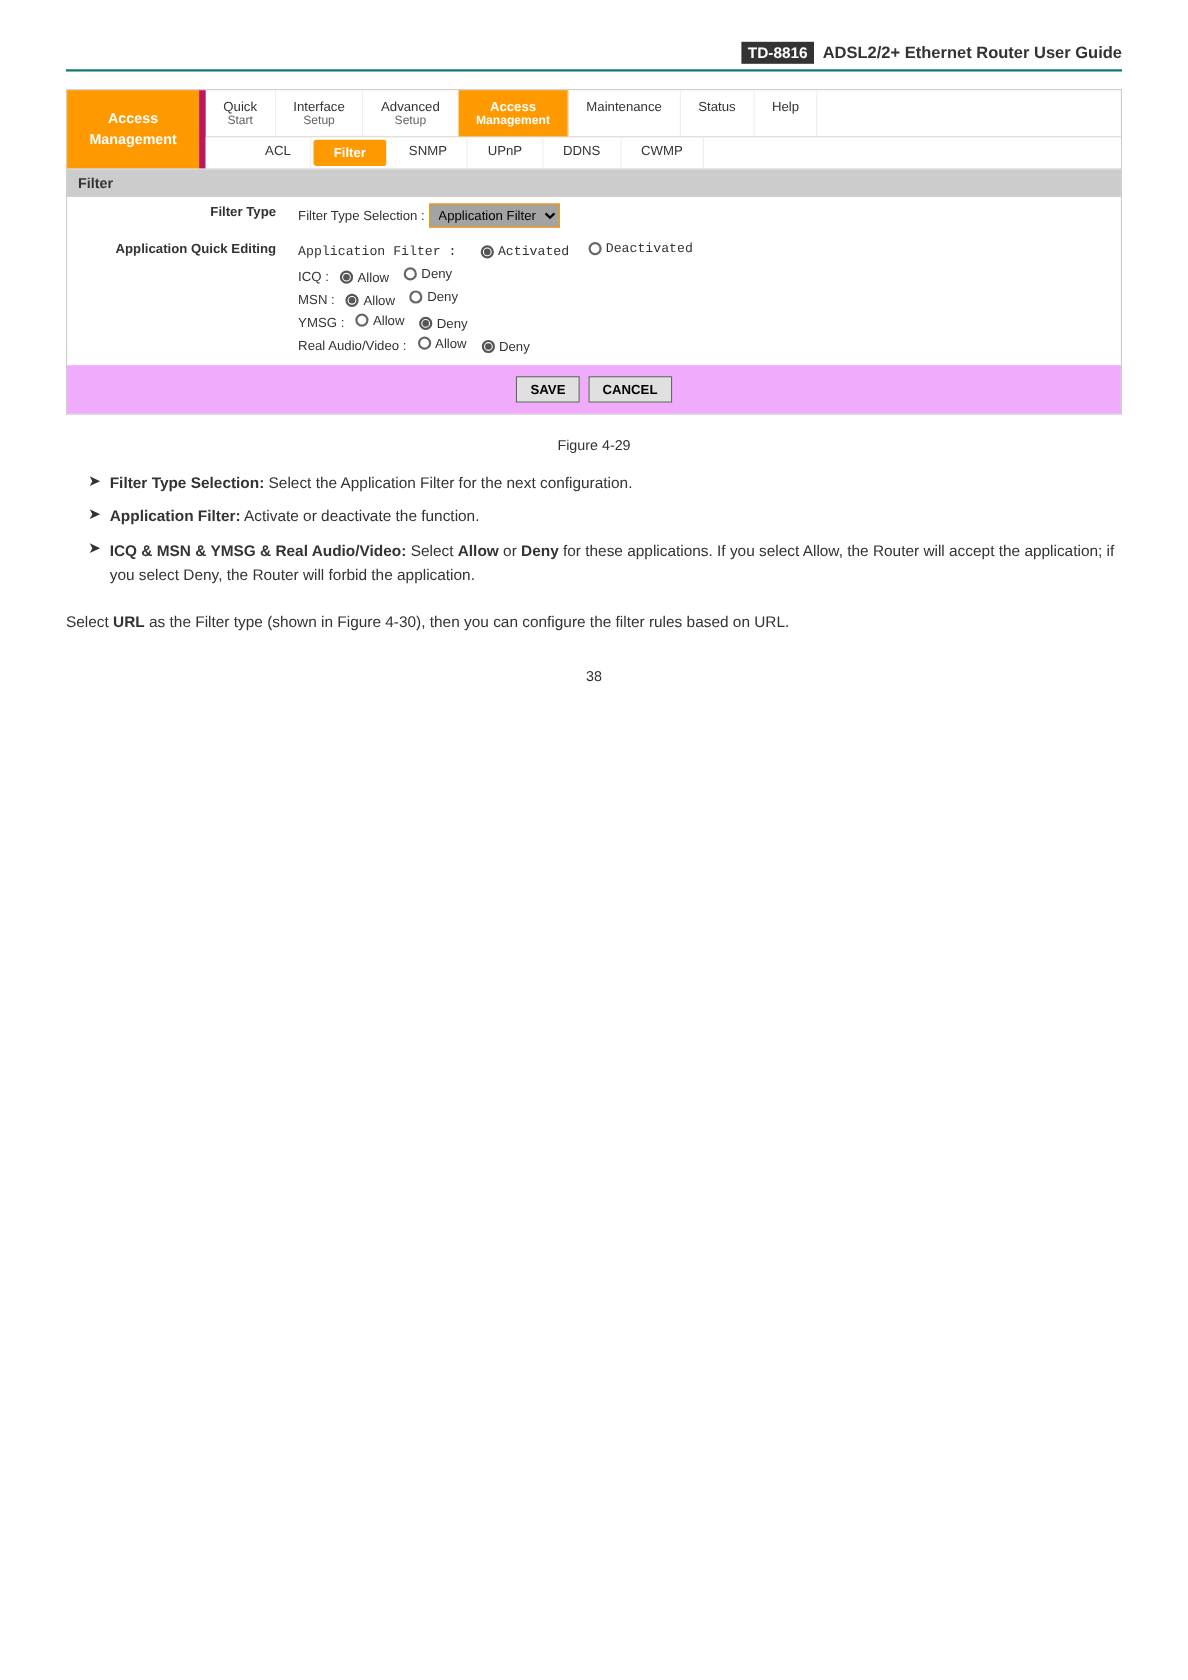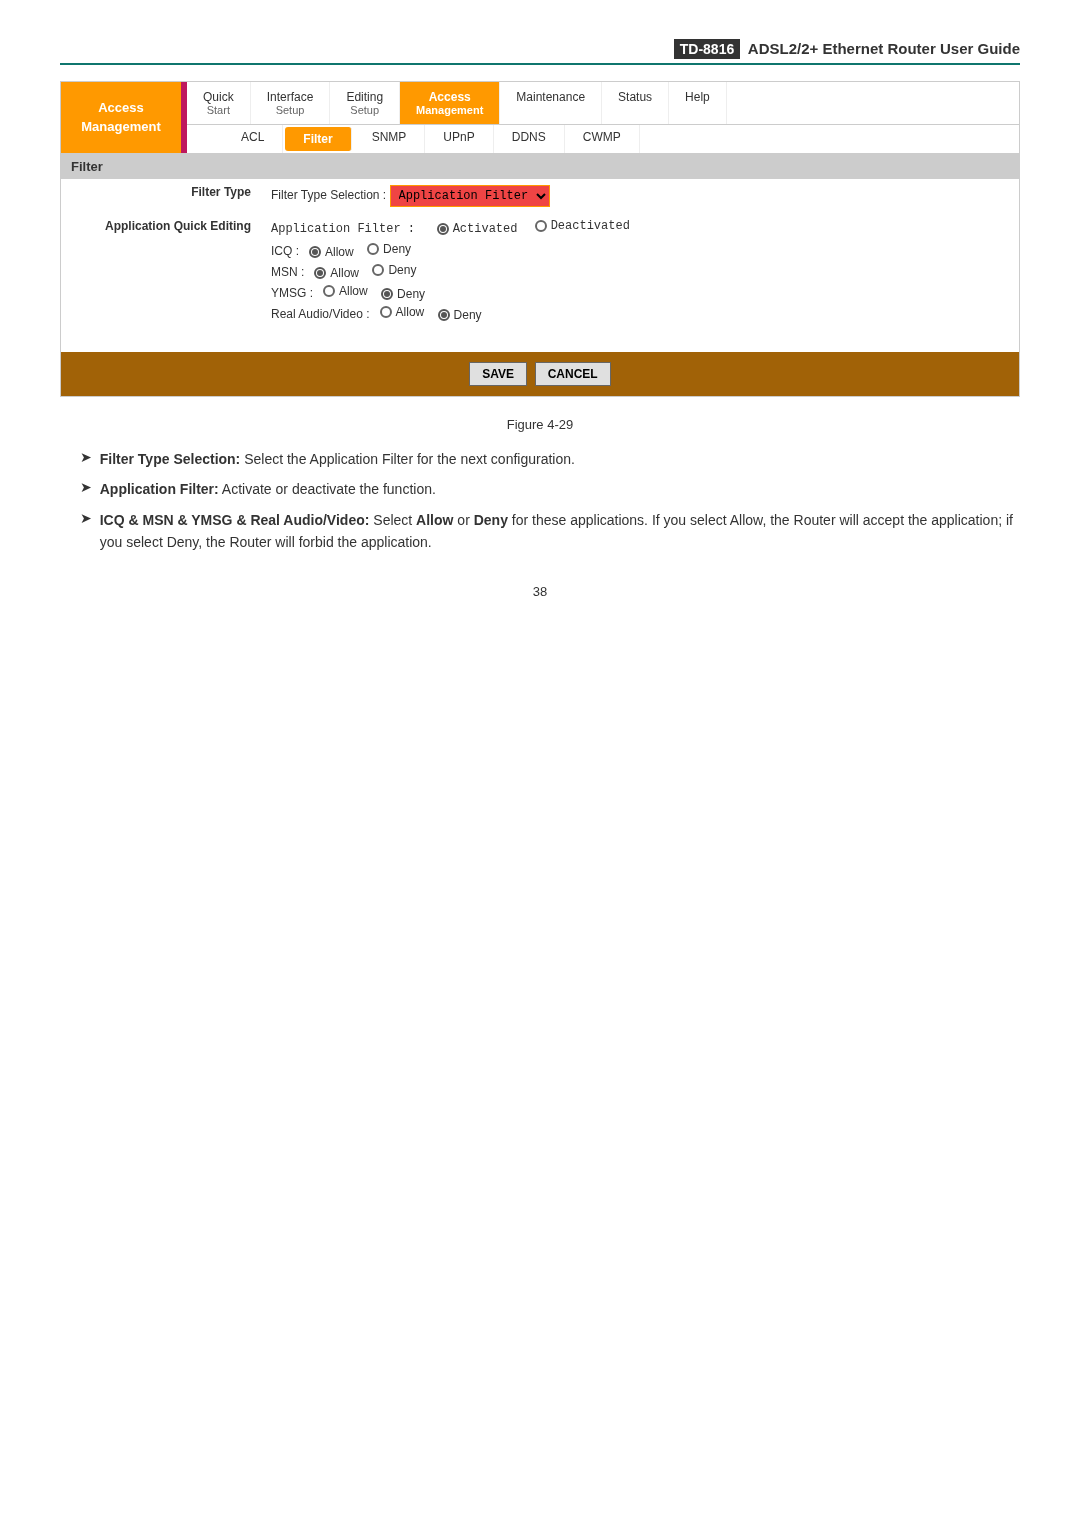"Editing" div { text: Editing -> Advanced }
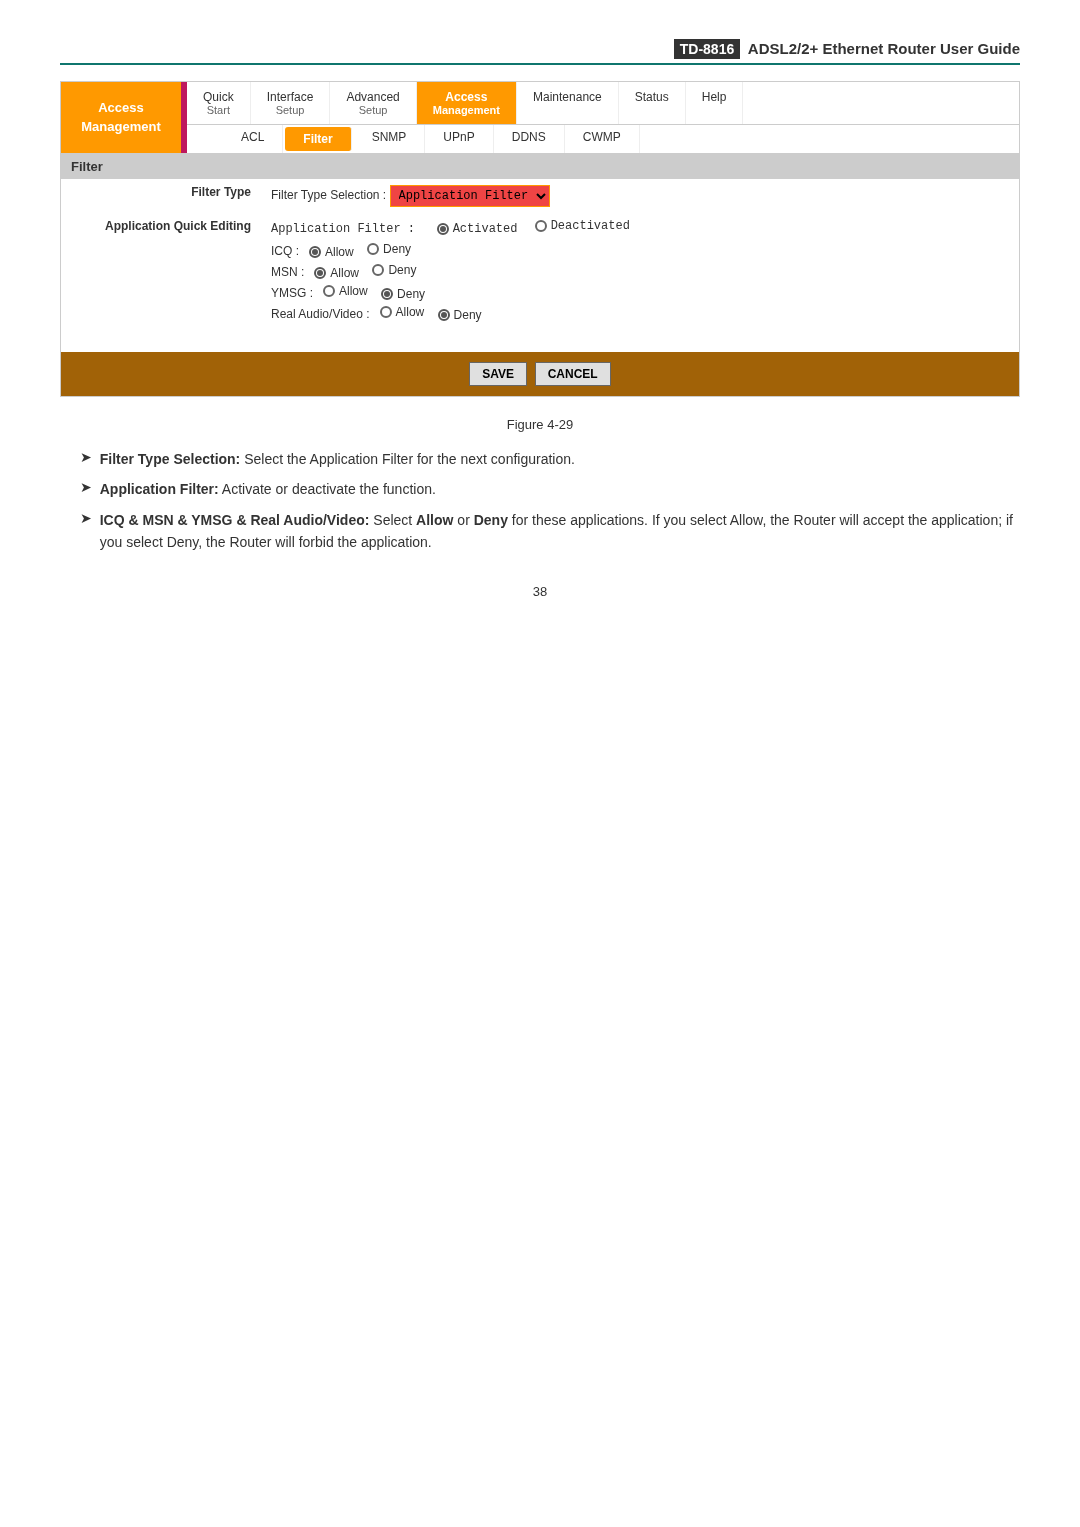"Application Filter" .filter-select { background: #ef4444 -> #a3a3a3; font-family: Liberation Mono, monospace -> none }
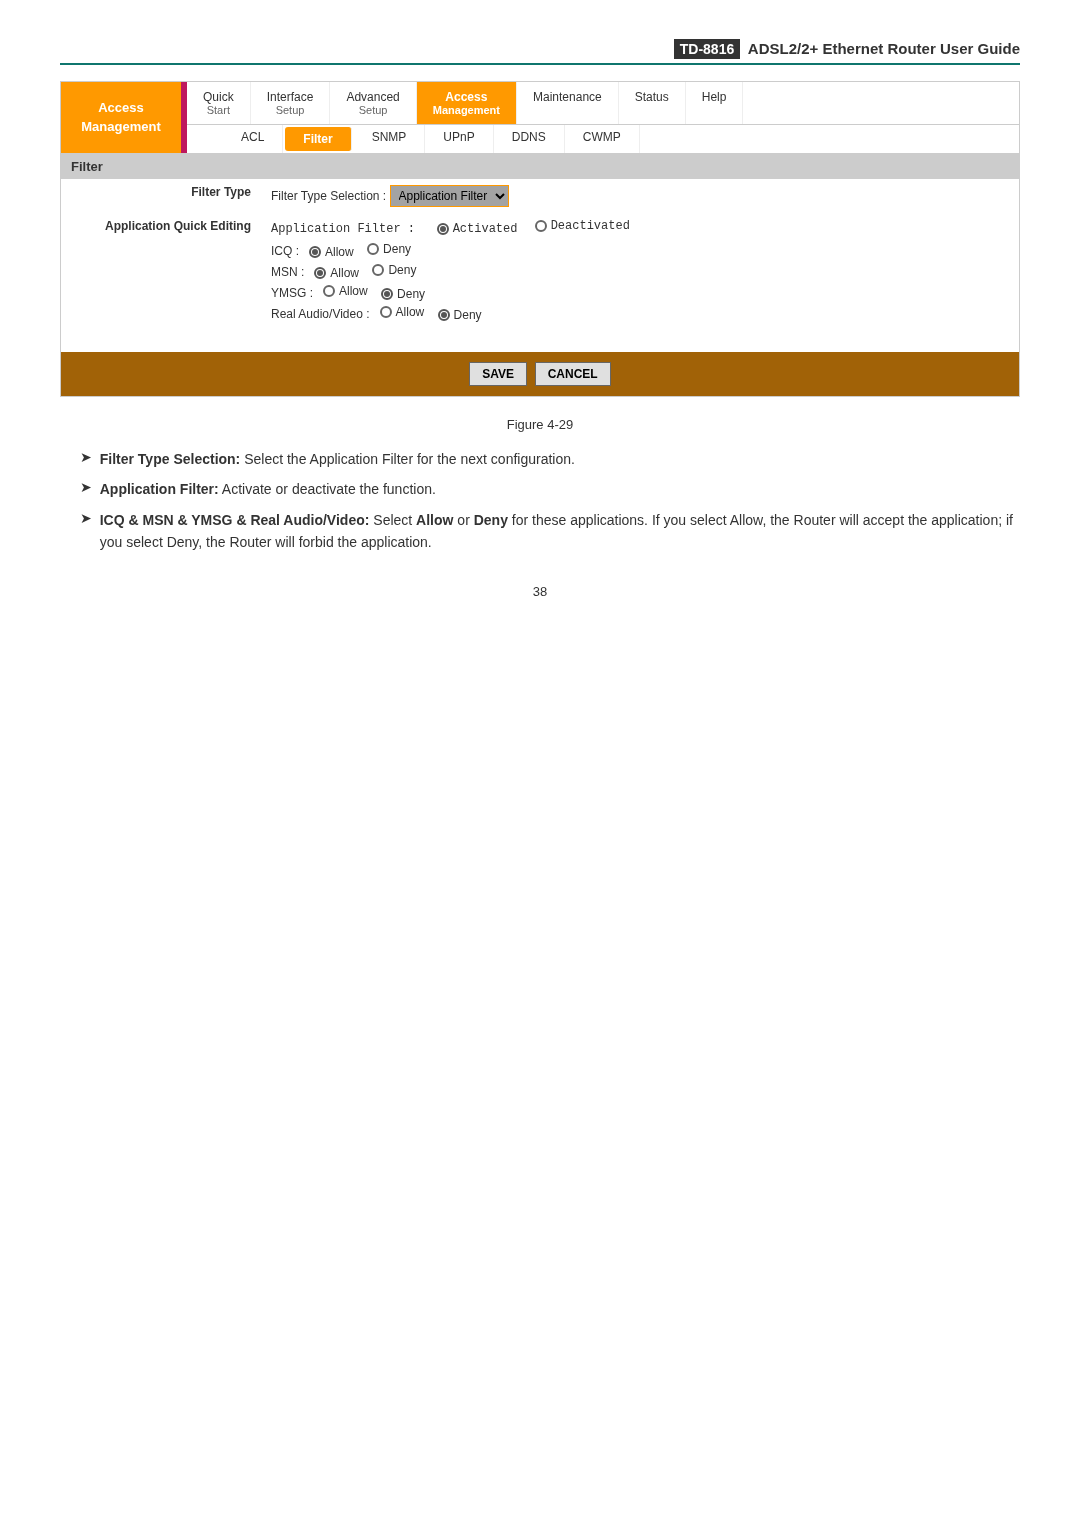"SAVE CANCEL" .btn-row { background: #a16207 -> #f0abfc; margin-top: 20px -> none }
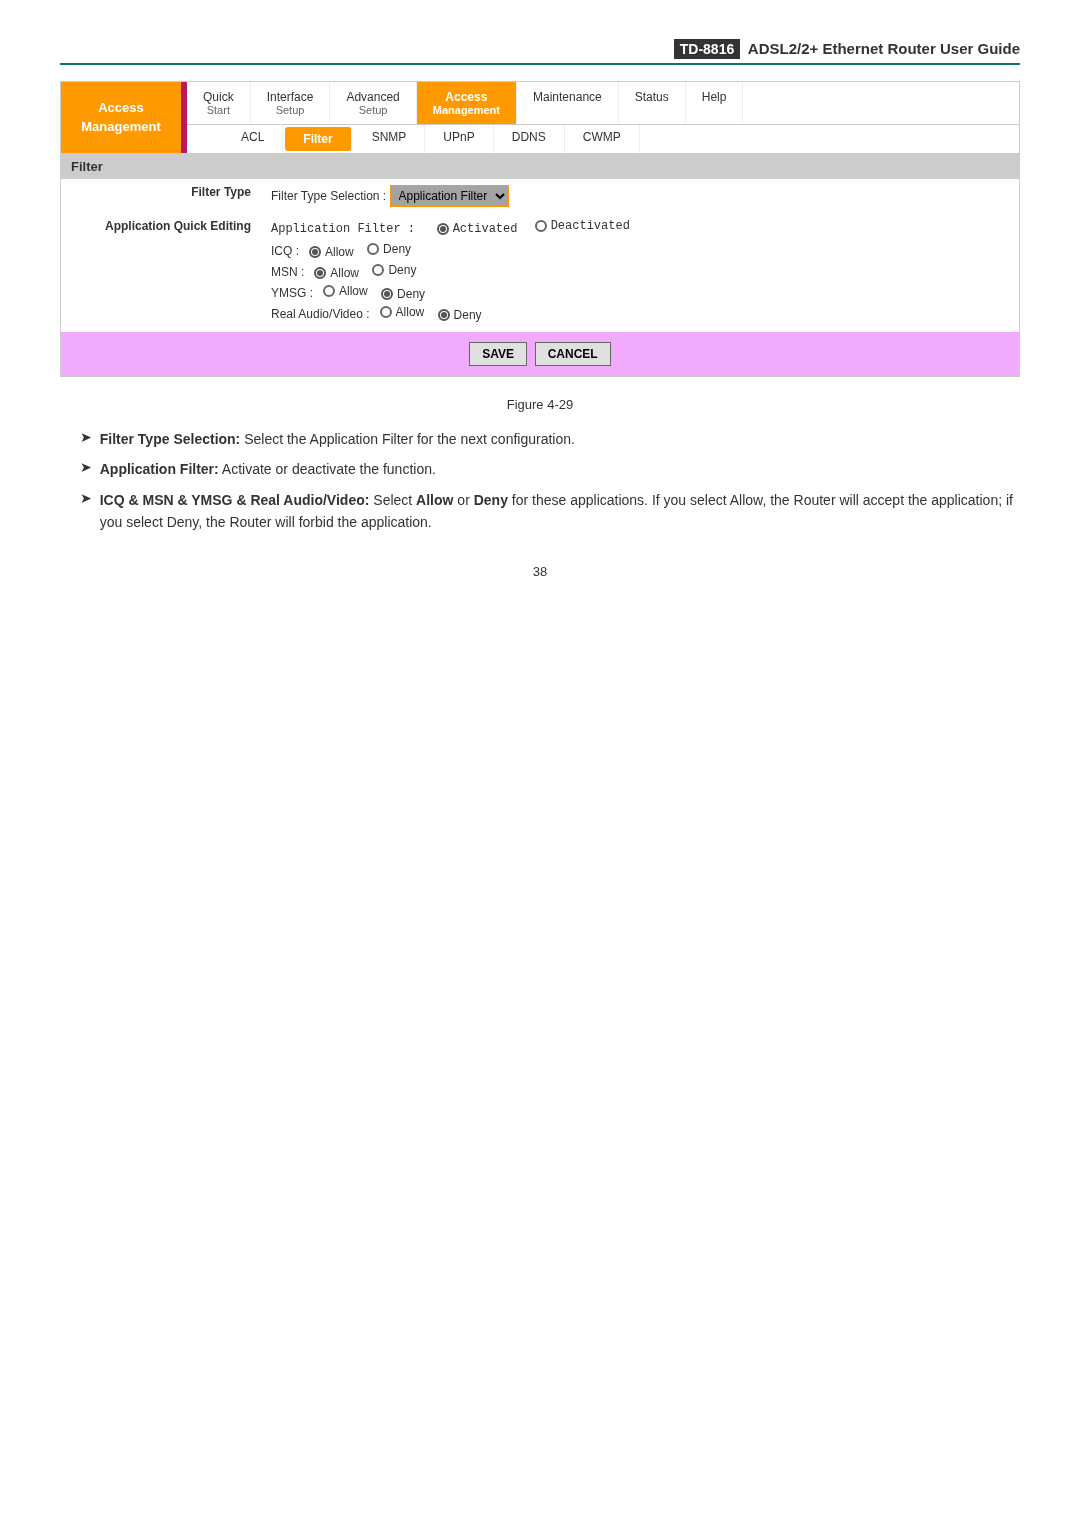"Select URL as the Filter" div.body-para { html: none -> <div> Select <strong>URL</strong> as the Filter type (shown in Figure 4-30), then you can configure the filter rules based on URL. </div> }
